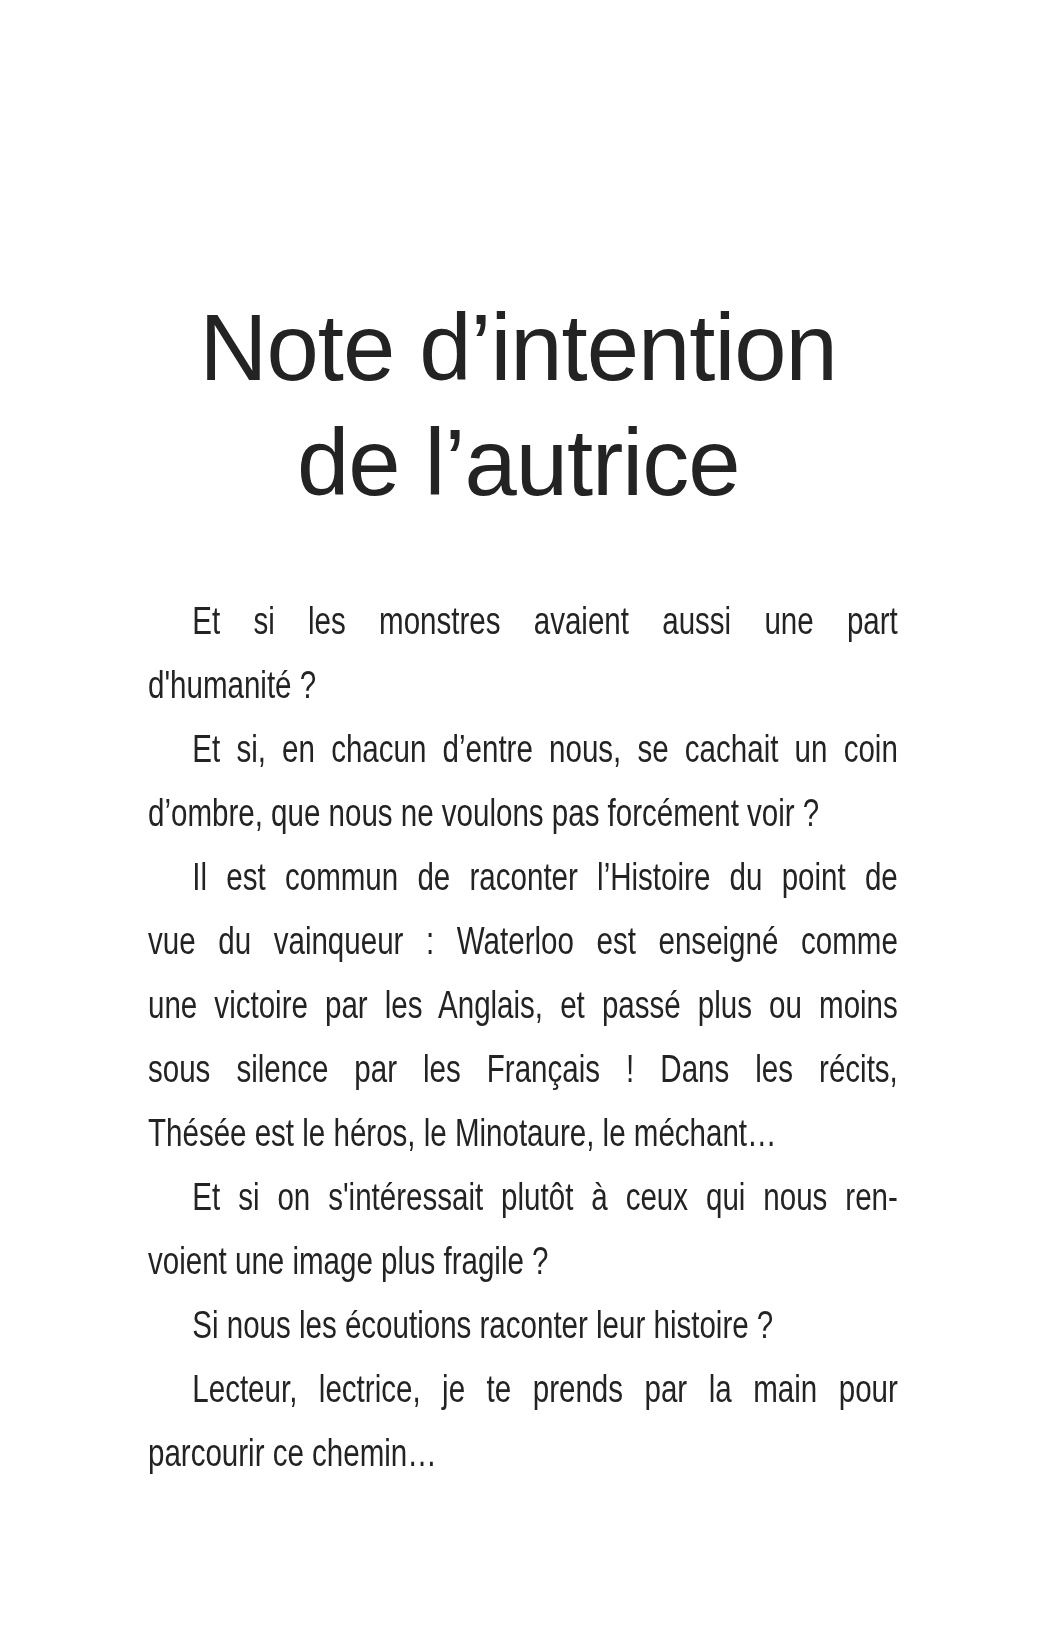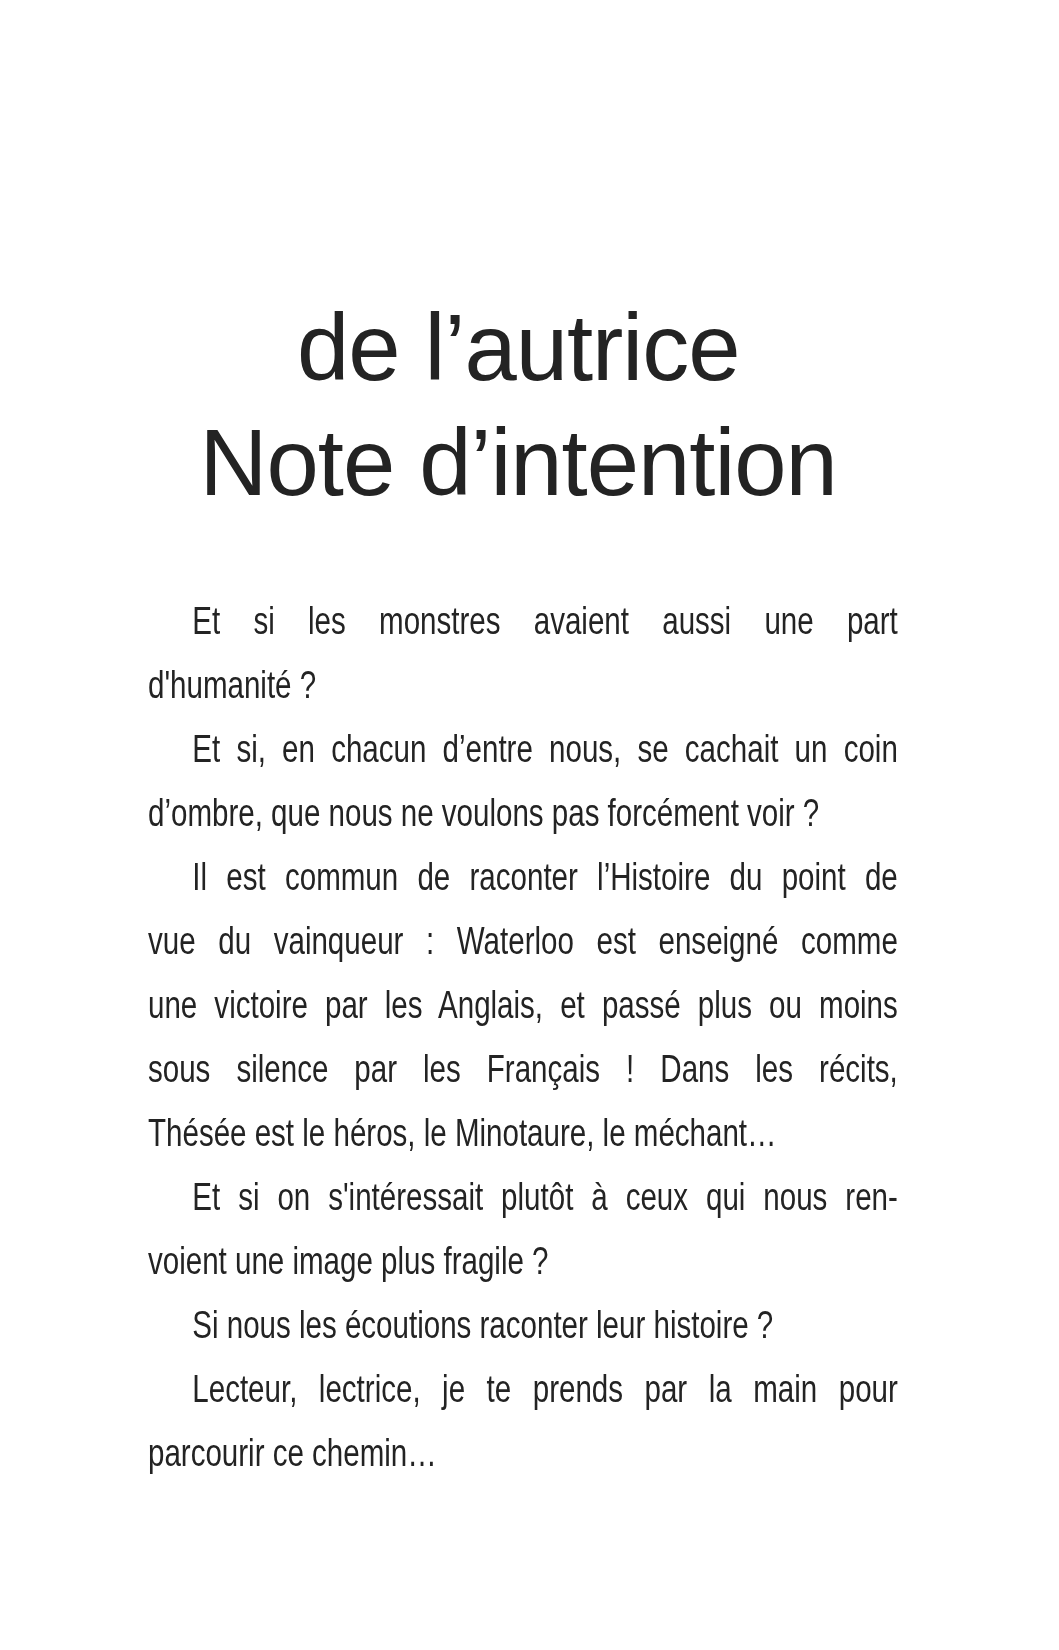"de l’autrice" span.title-line { order: before "Note d’intention" -> after "Note d’intention" }
